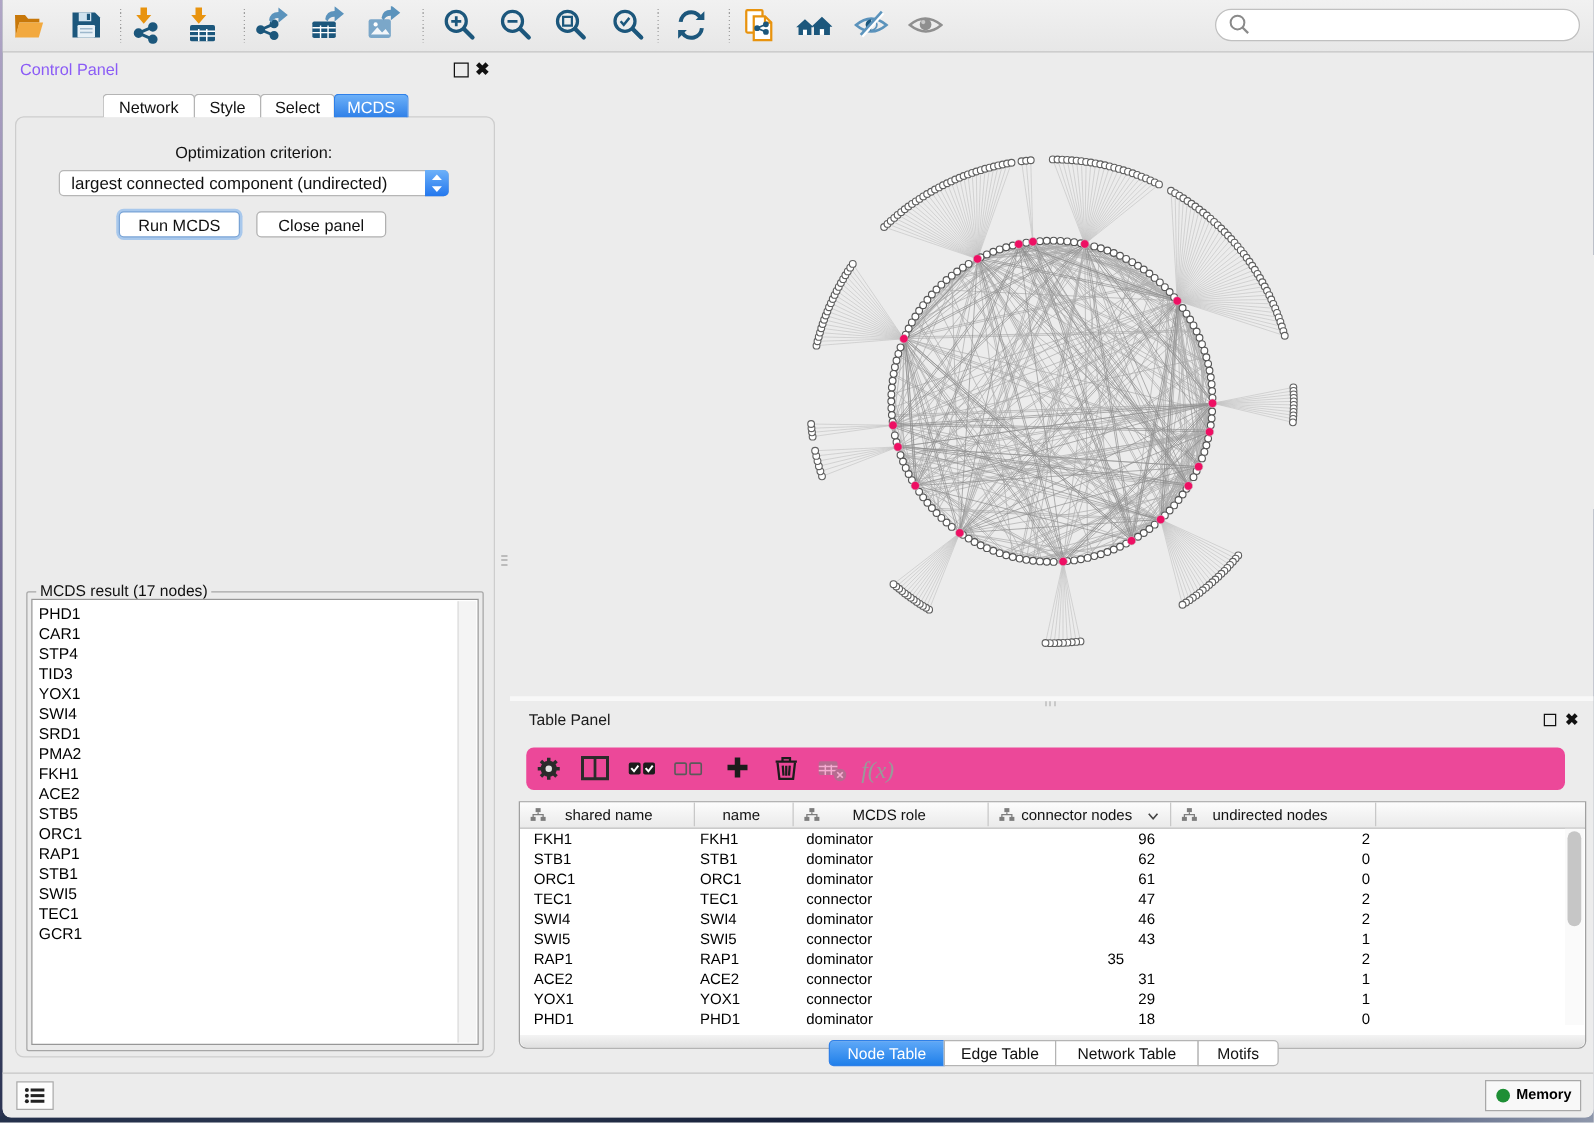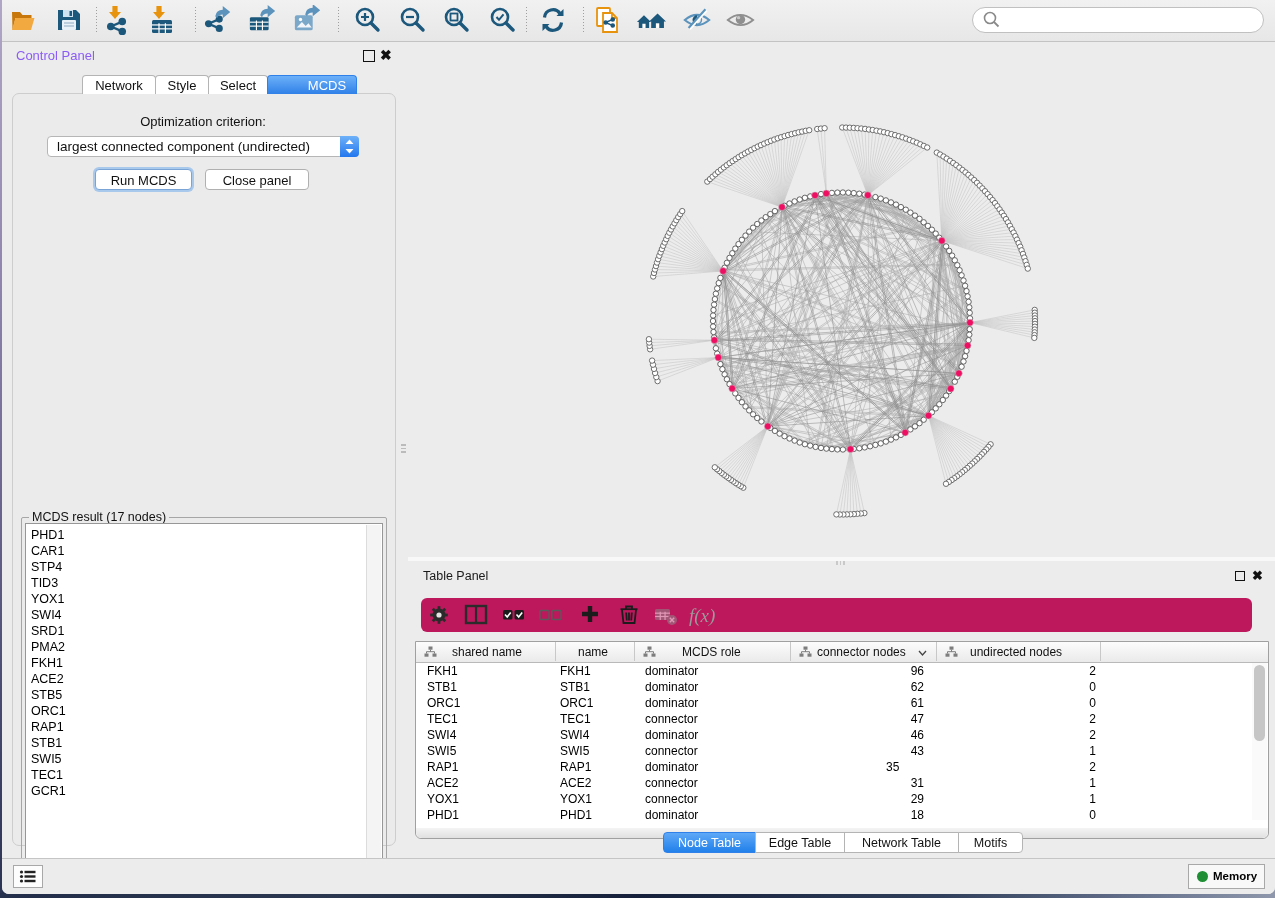"MCDS" div.tab { padding-left: 30px -> none }
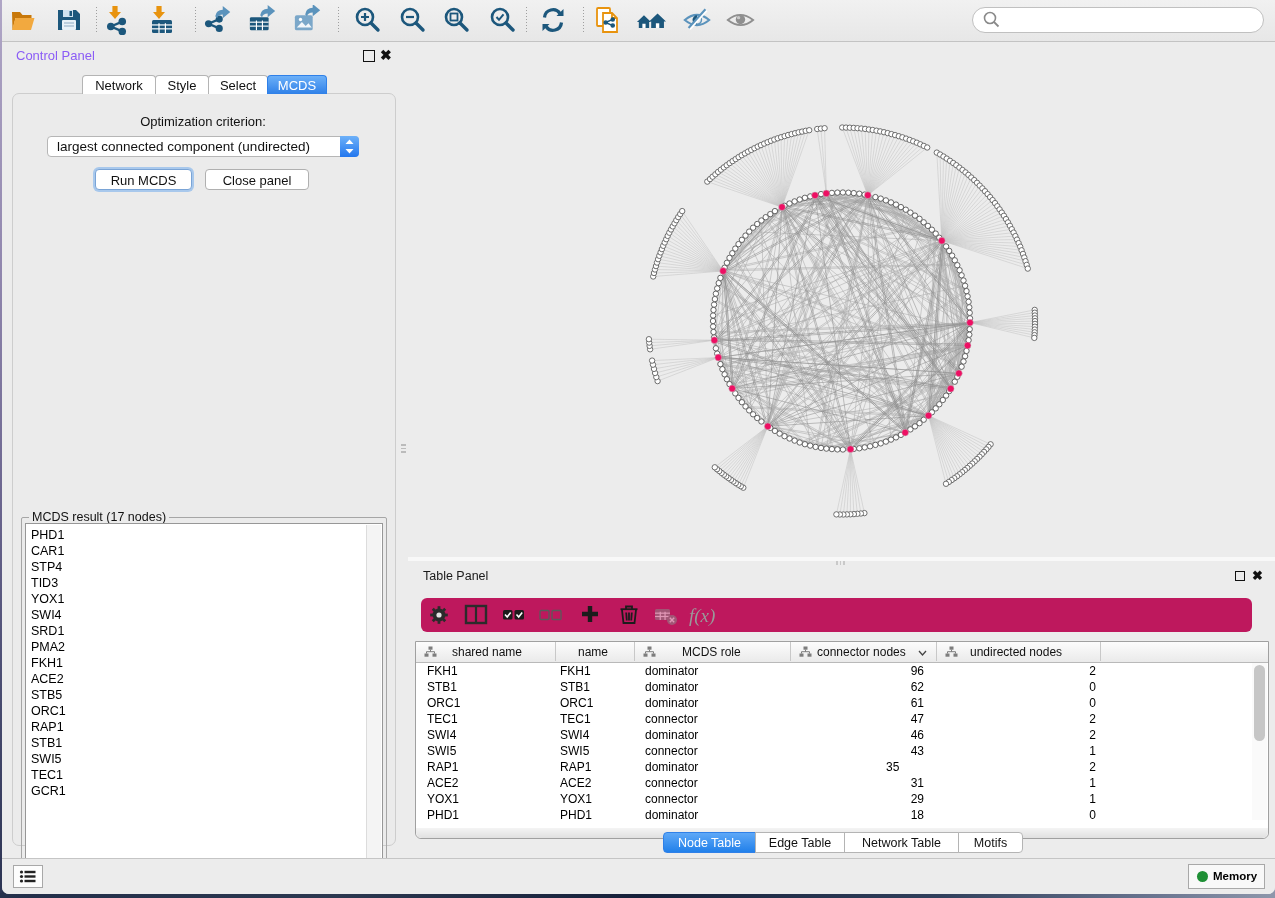"MCDS result (17 nodes)" #fieldset { margin-top: 44px -> none }
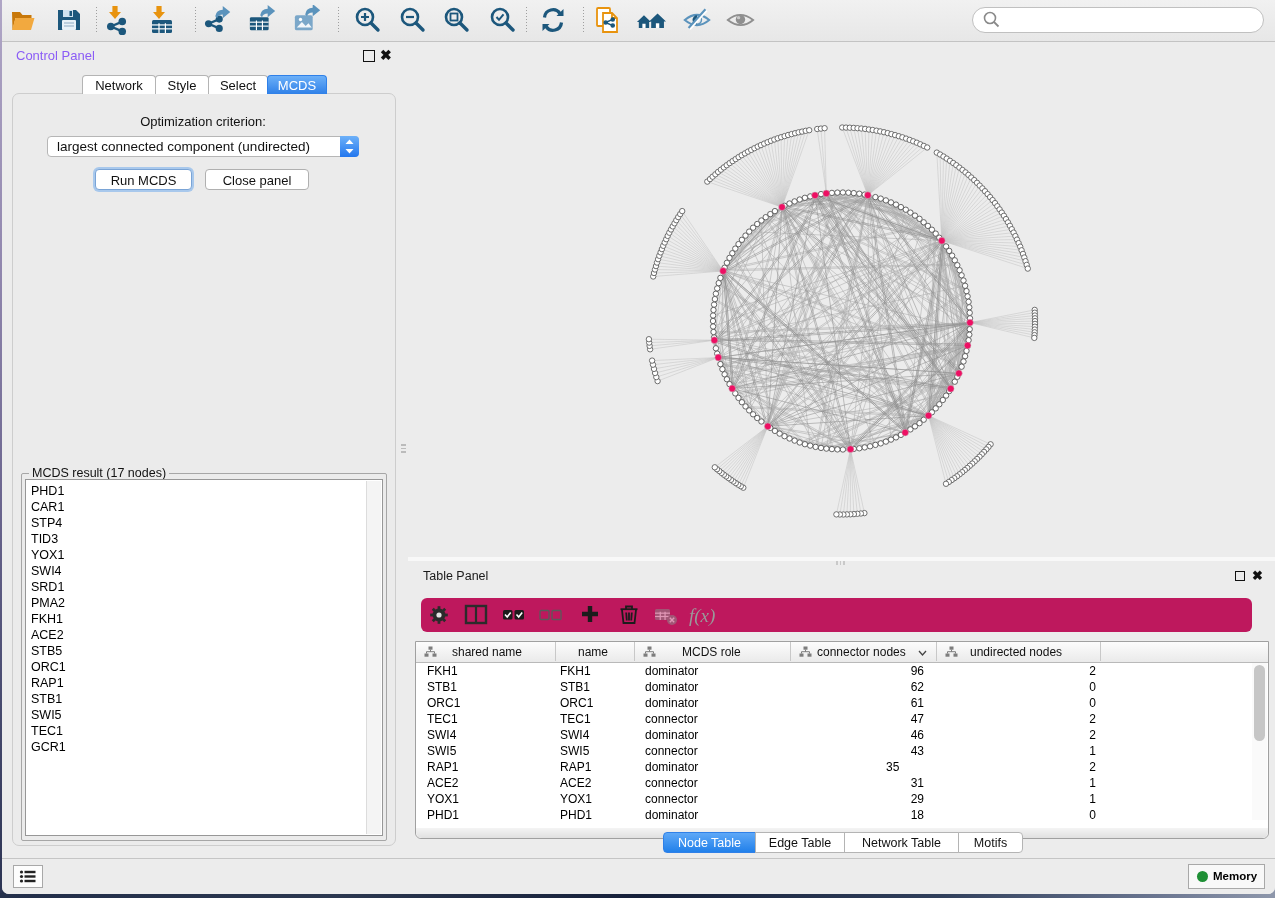"f(x)" #tp-toolbar { background: #be185d -> #ec4899 }
